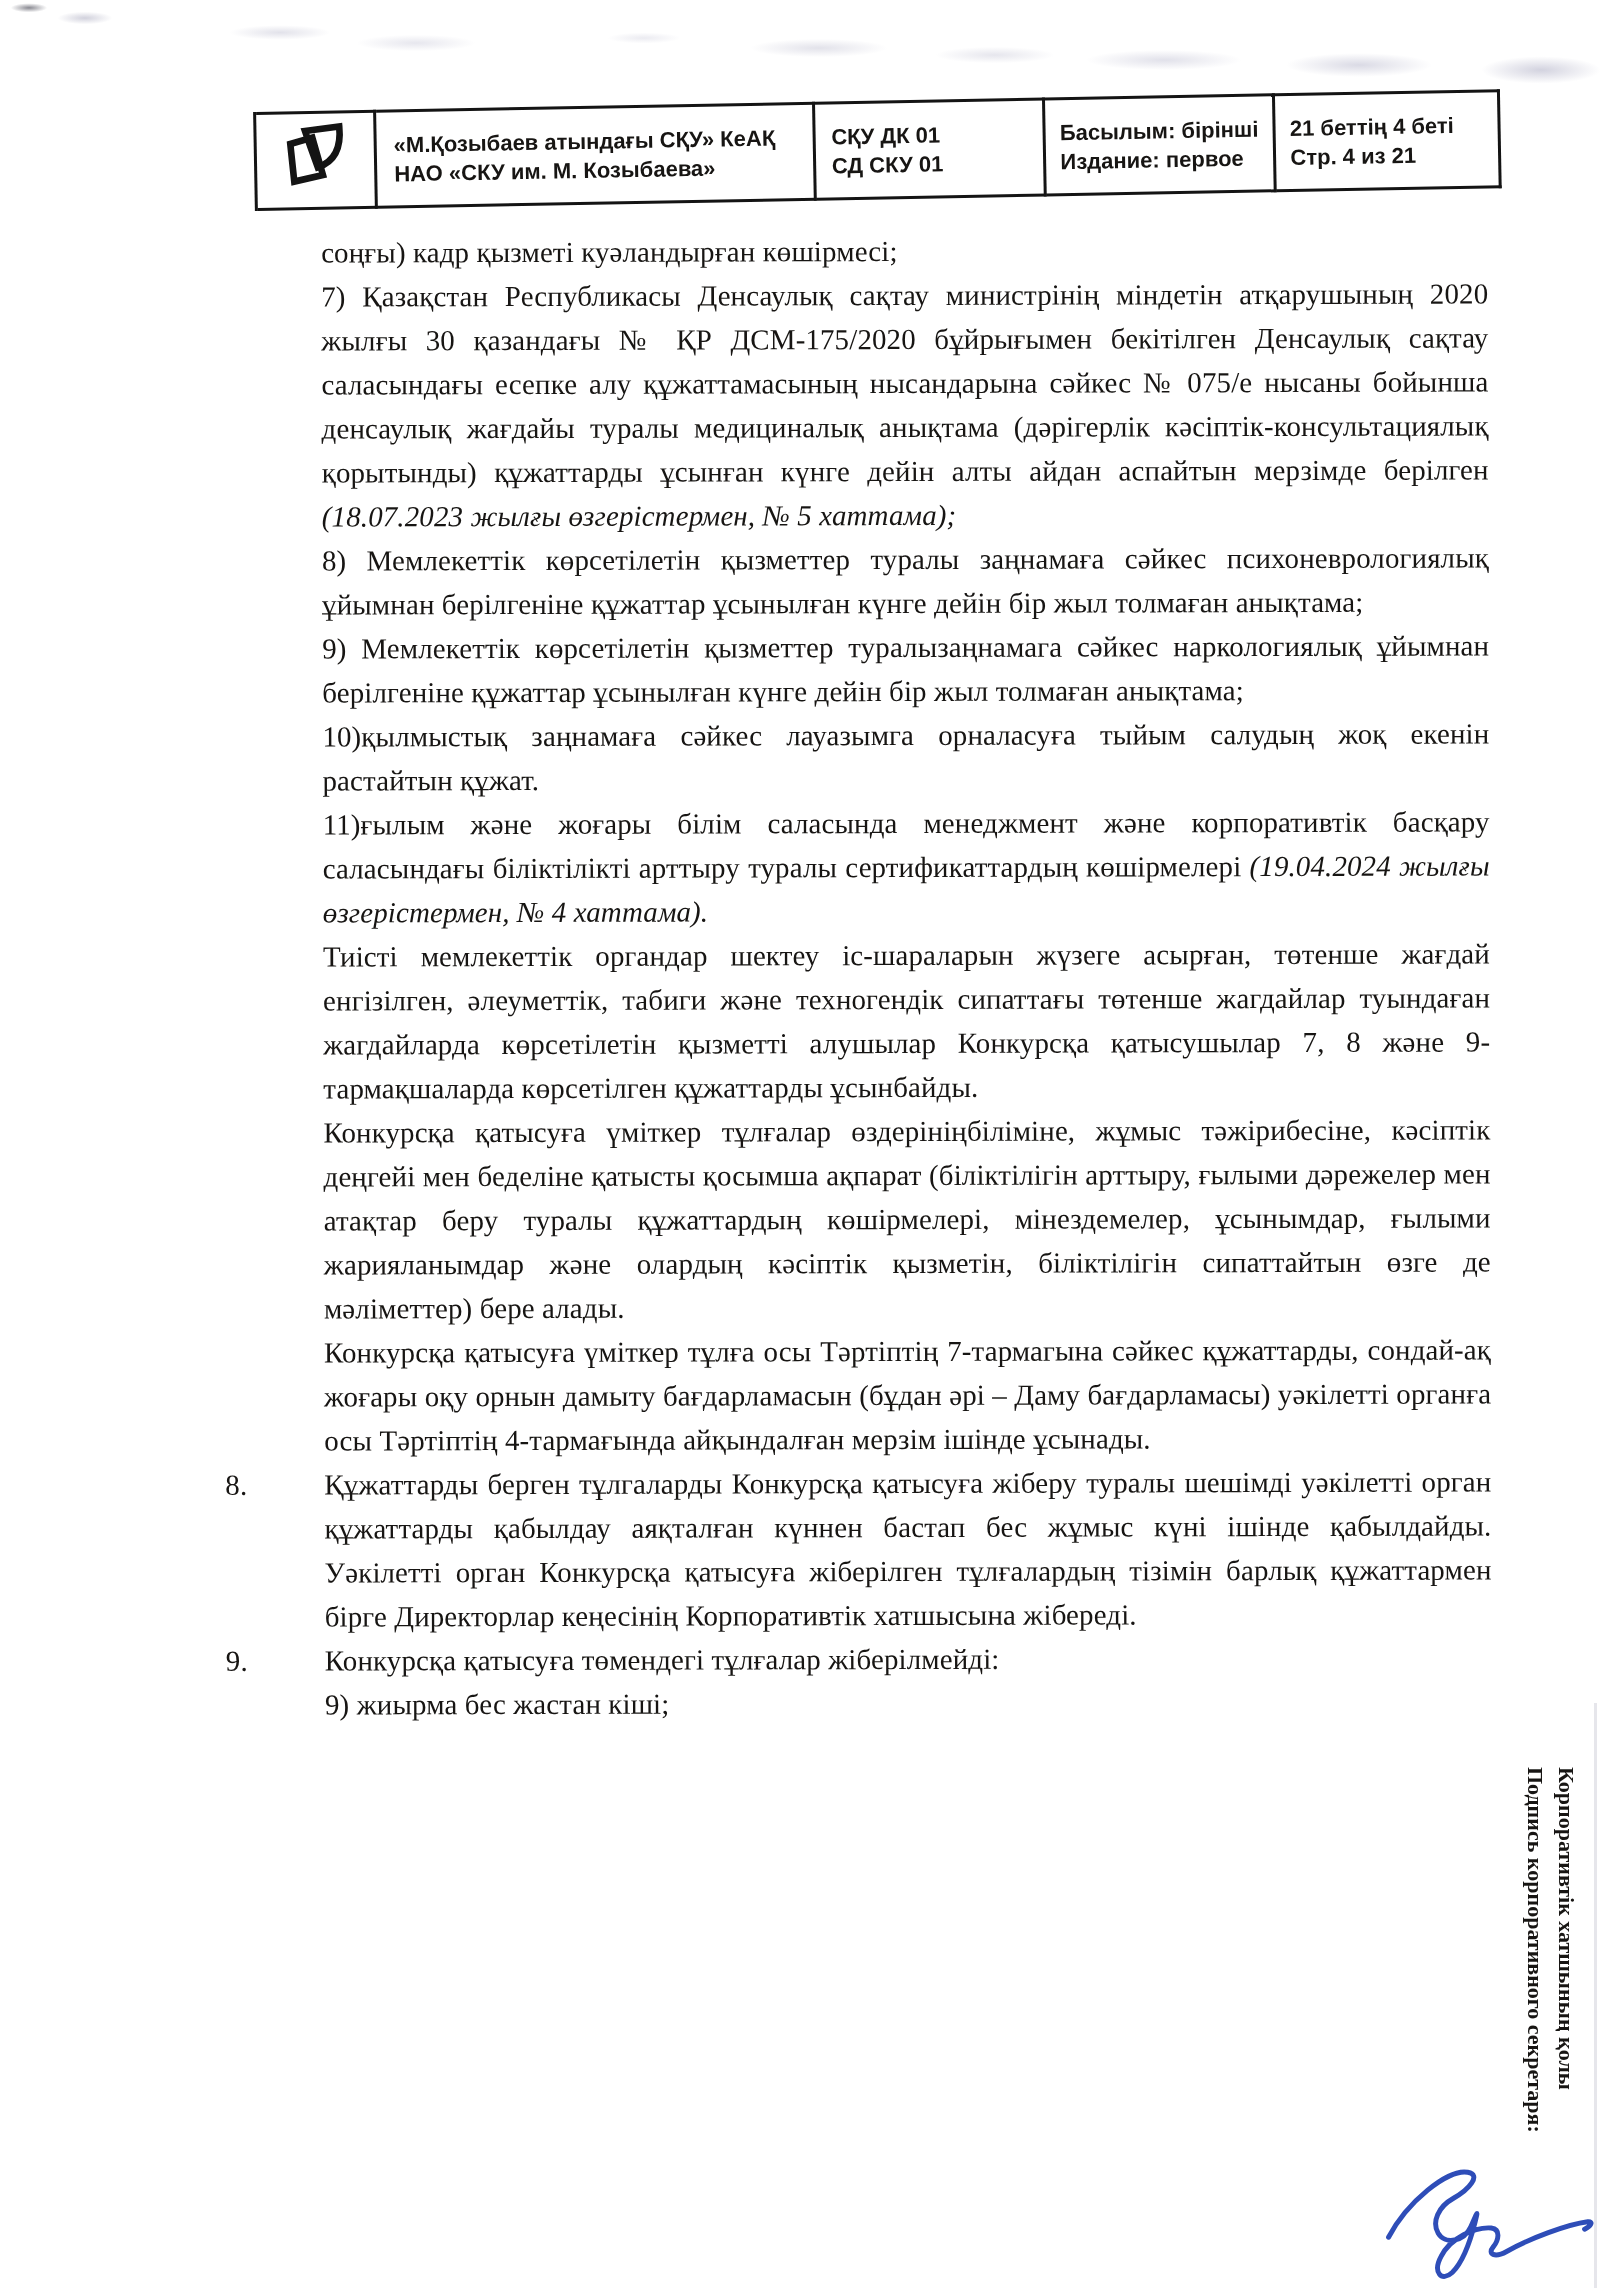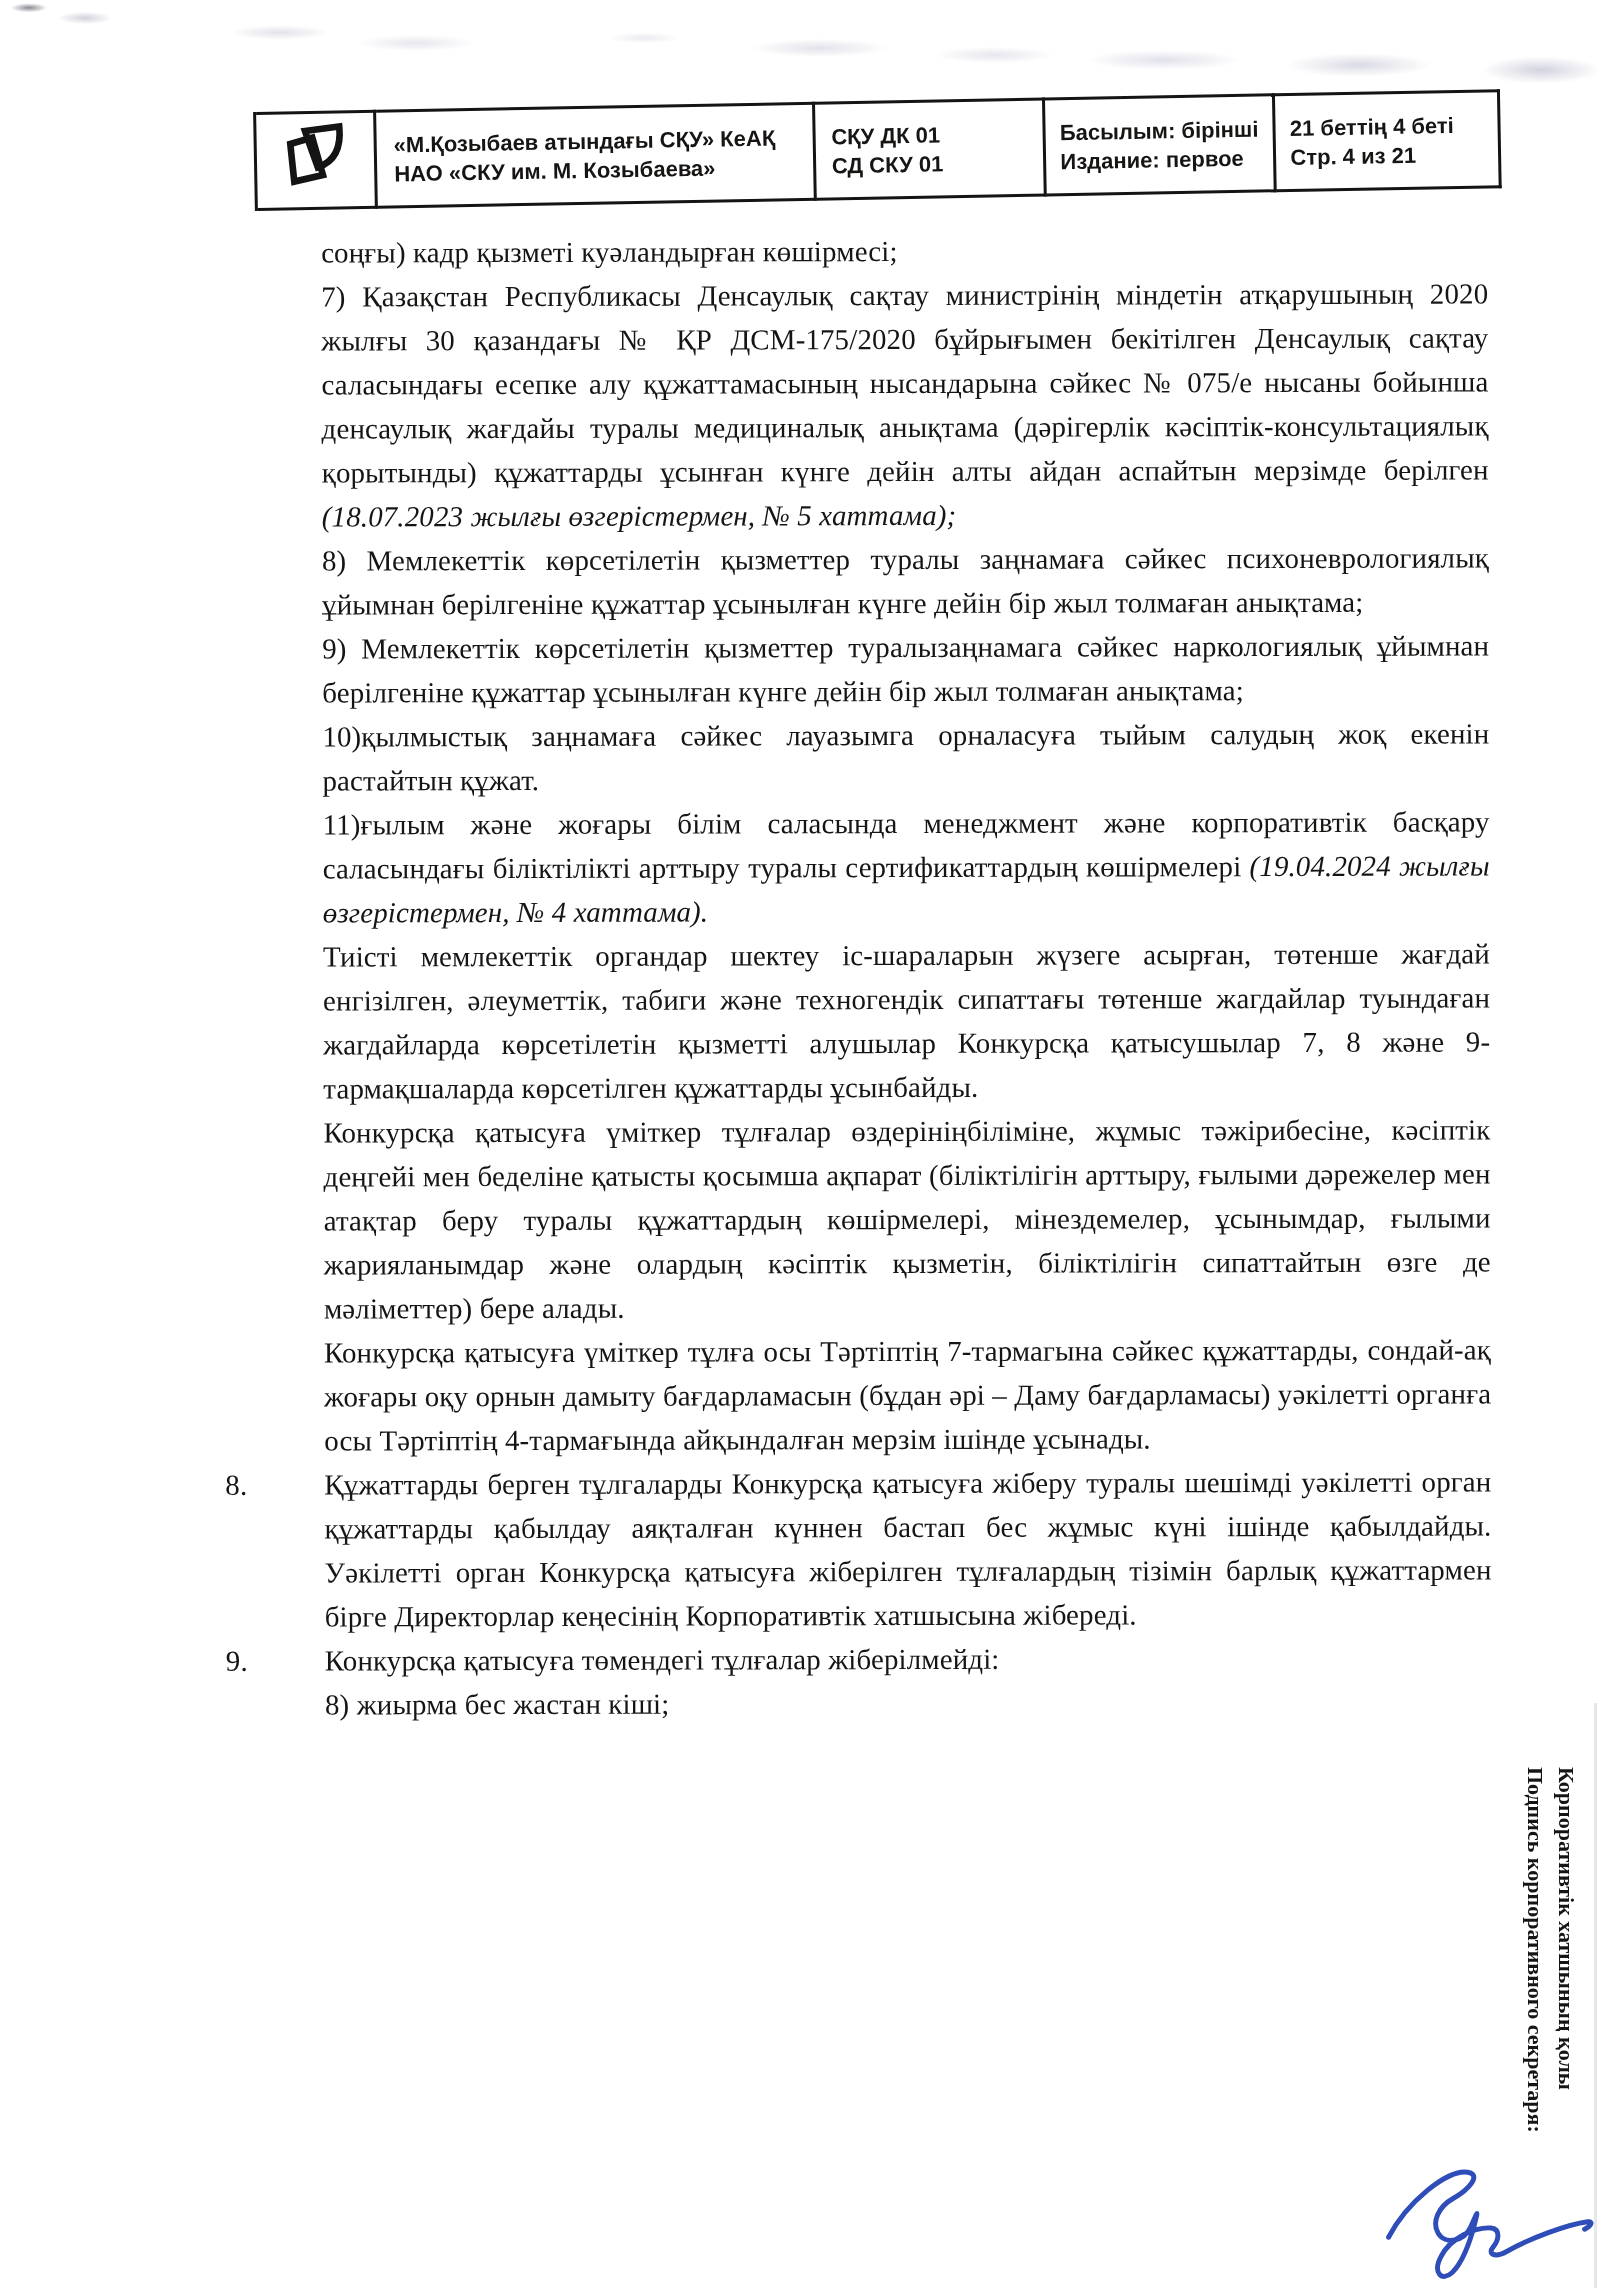"8) жиырма бес жастан кіші;" span { text: 8 -> 9 }
